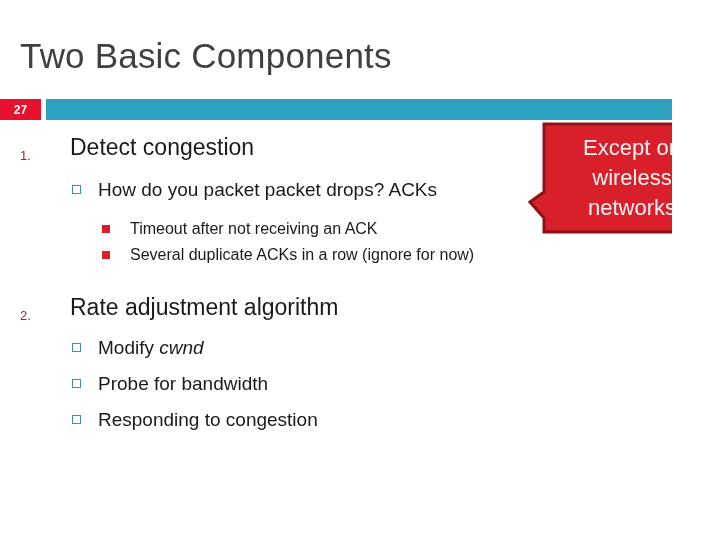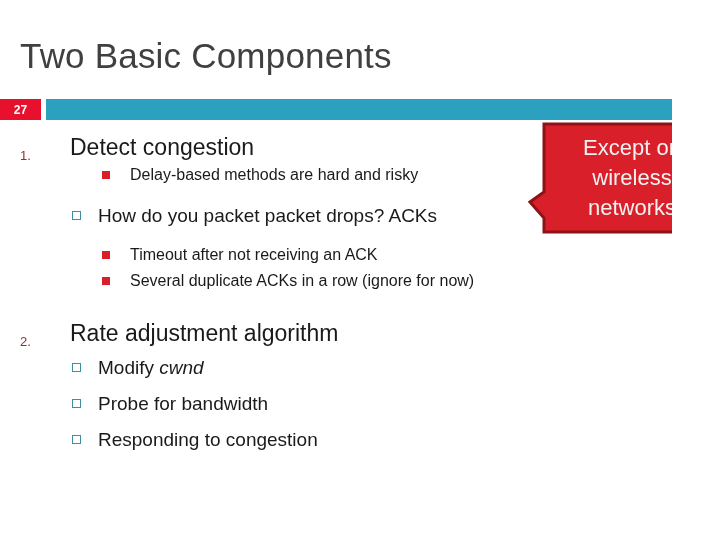"Delay-based methods are hard and" div.lvl3 { html: <div> <span></span> <span>Delay-based methods are hard and risky</span> </div> -> none }
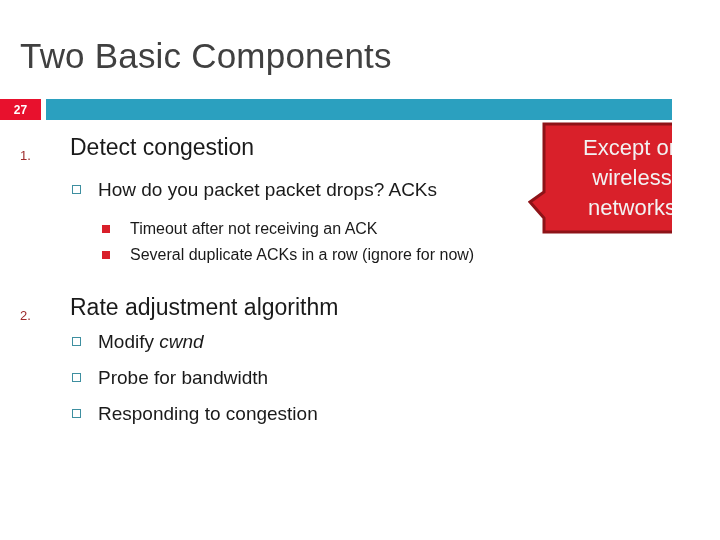"Modify cwnd" #row-modify { margin-top: 6px -> 12px }
